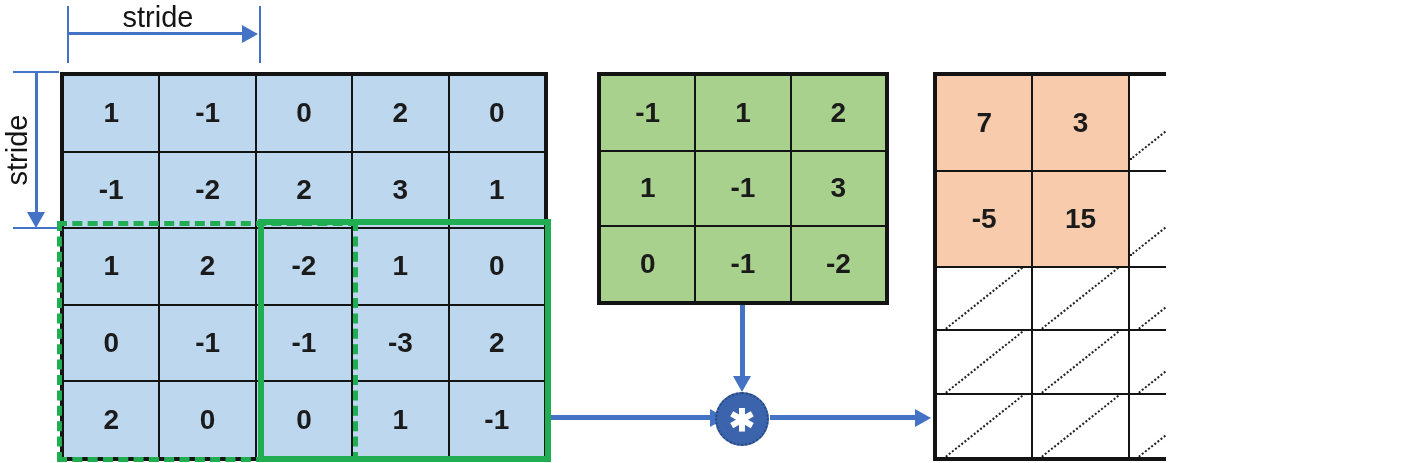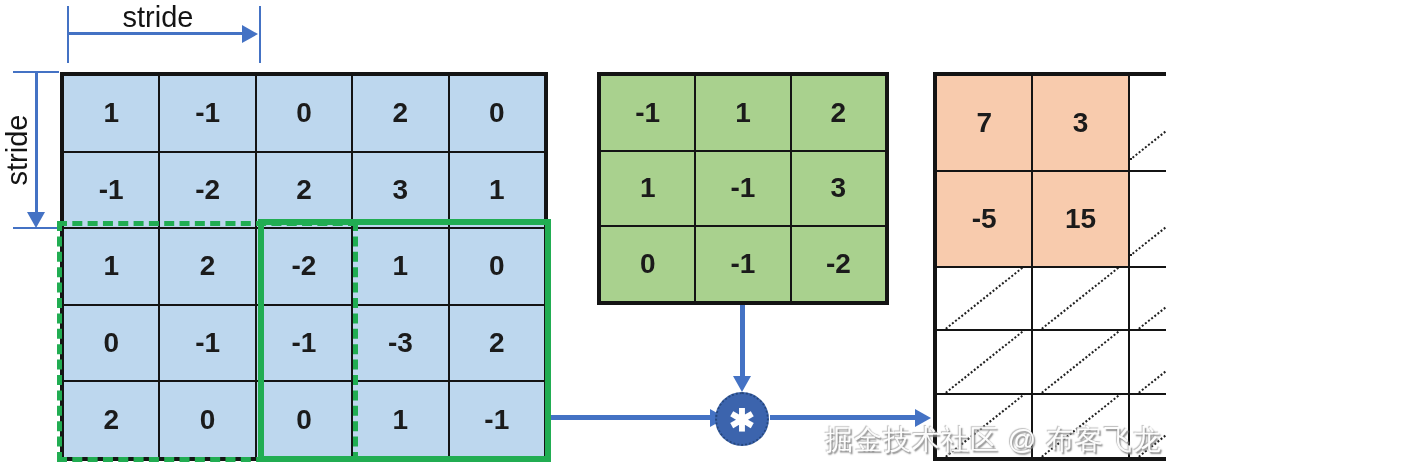"掘金技术社区 @ 布客飞龙" div.watermark { html: <div>掘金技术社区 @ 布客飞龙</div> -> none }
